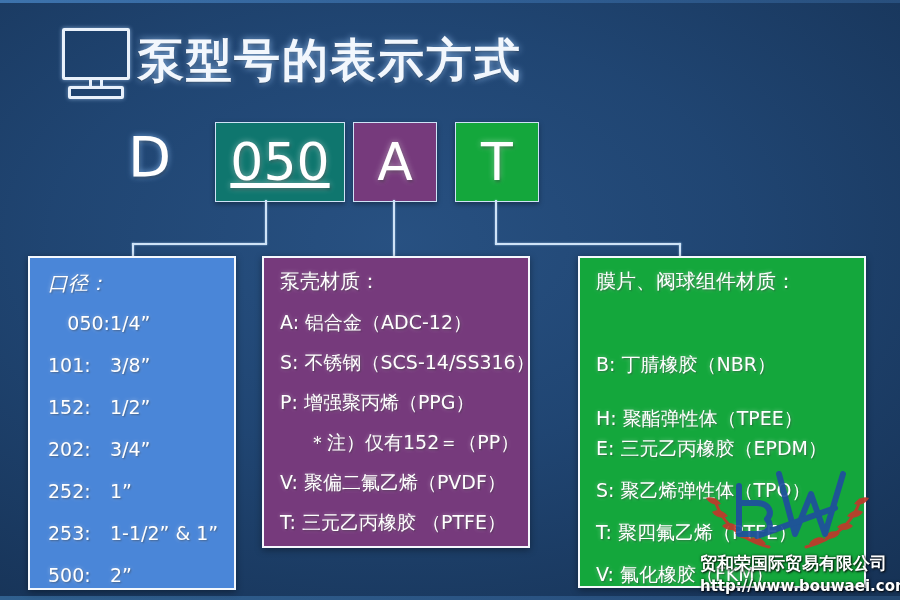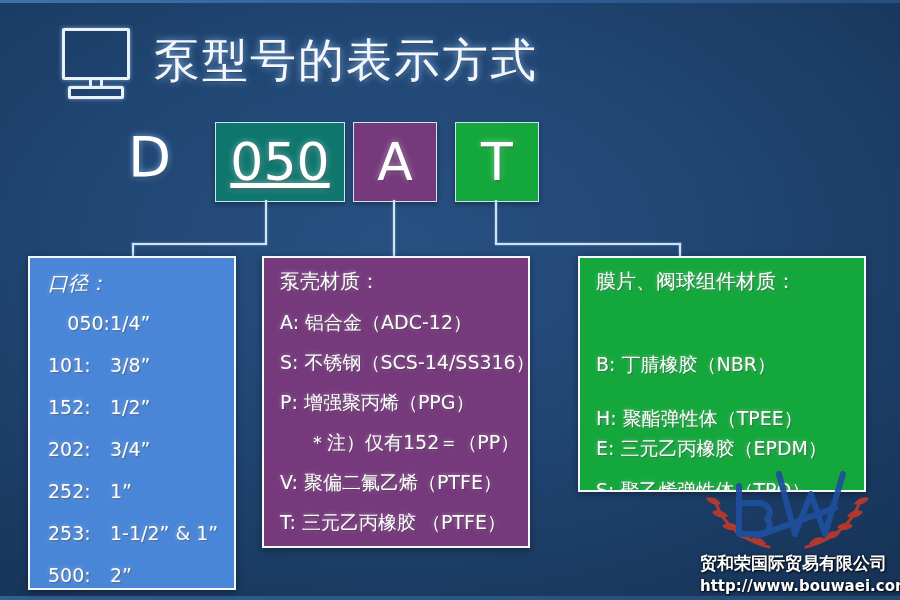"泵型号的表示方式" #page-title { font-weight: 400 -> 700; margin-left: 22px -> 6px }
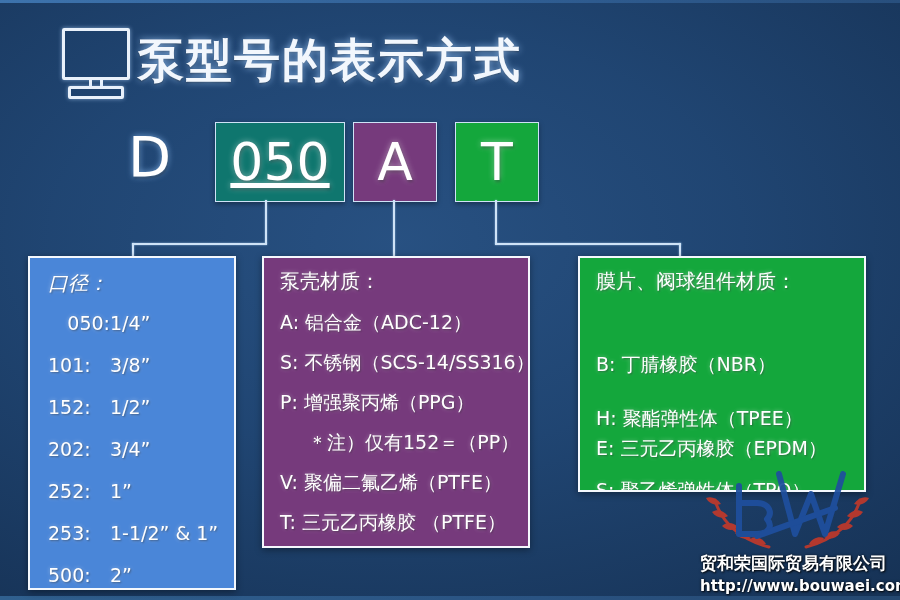"膜片、阀球组件材质：" #panel-dia { height: 236px -> 332px }
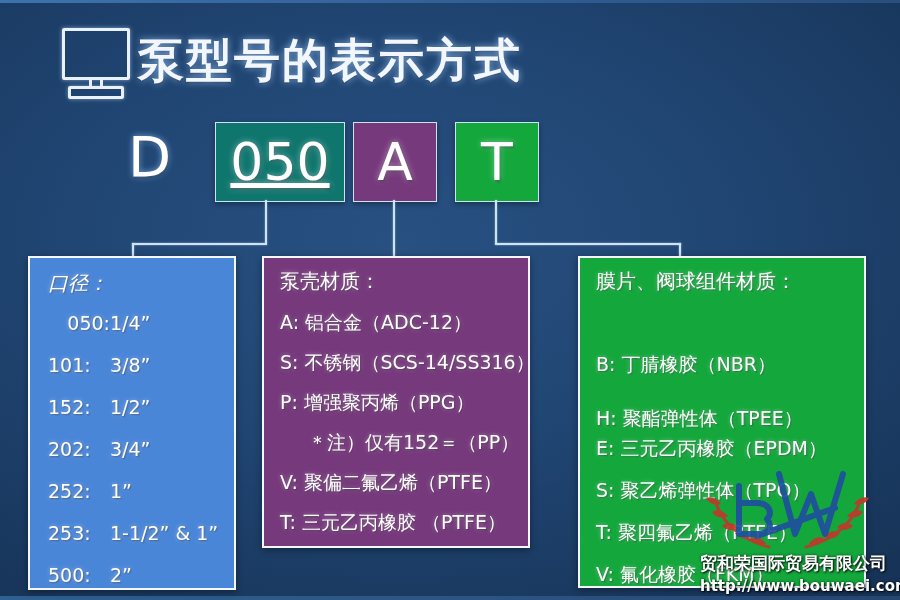"V: 聚偏二氟乙烯（PTFE）" div.prow { text: PTFE -> PVDF }
